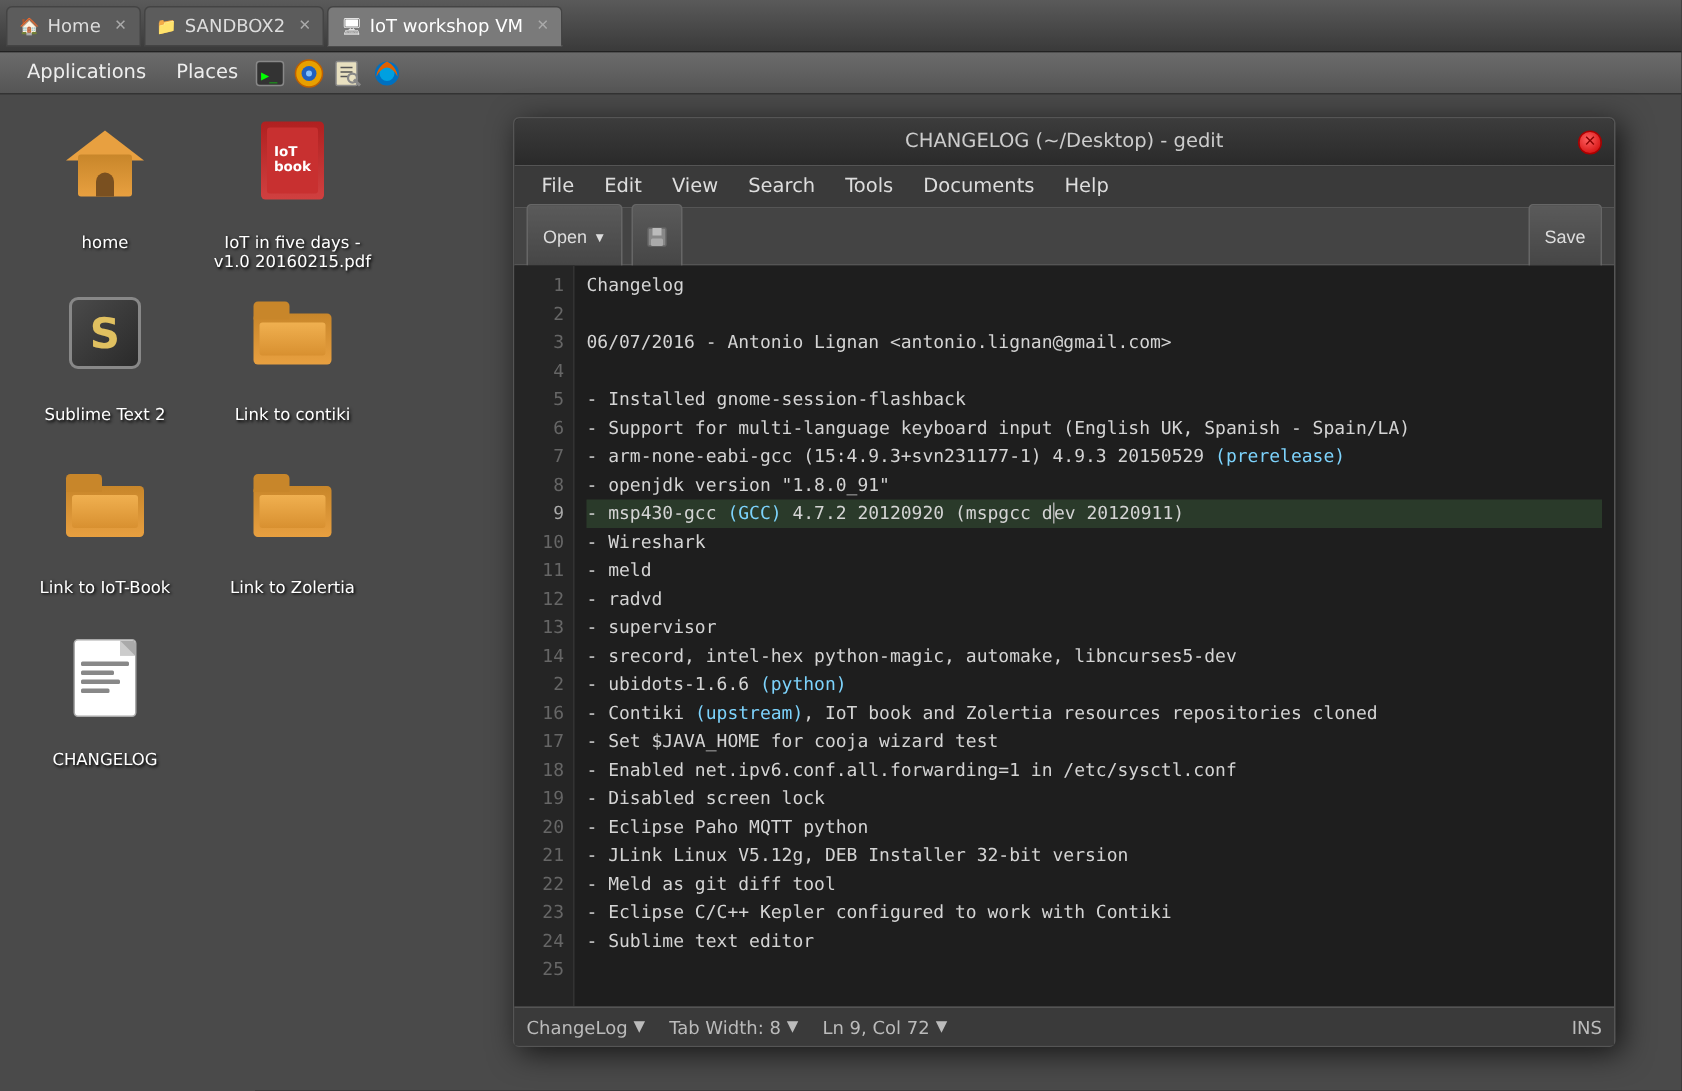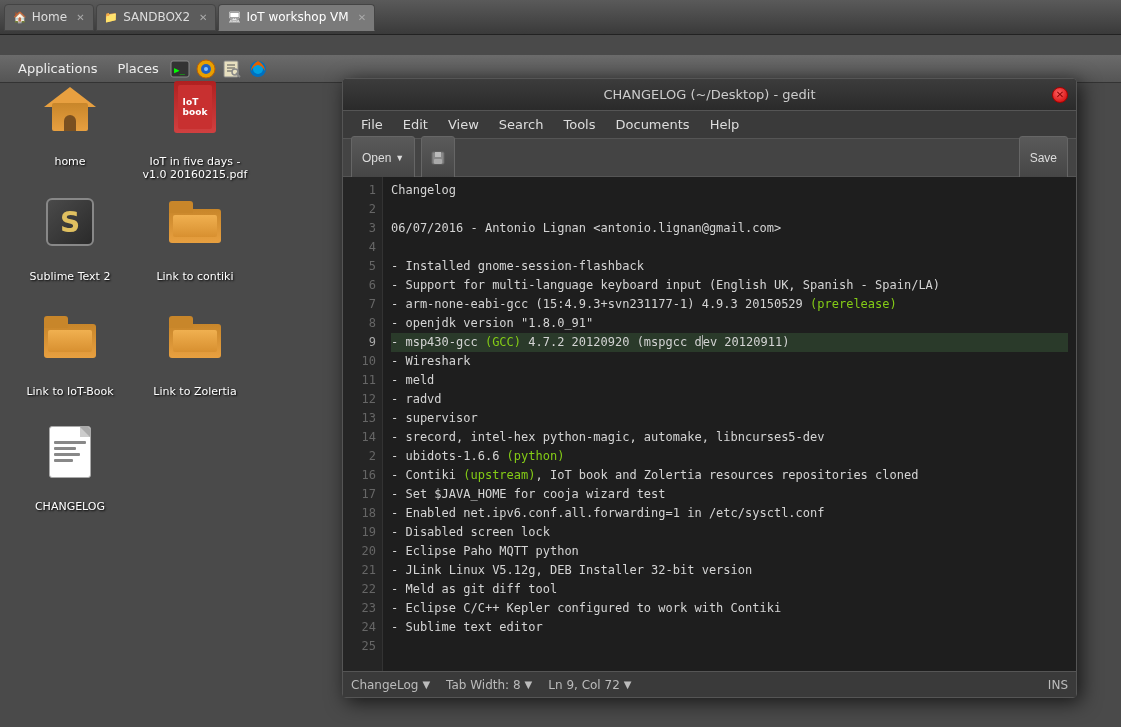"Applications" .menubar { margin-top: 20px -> none }
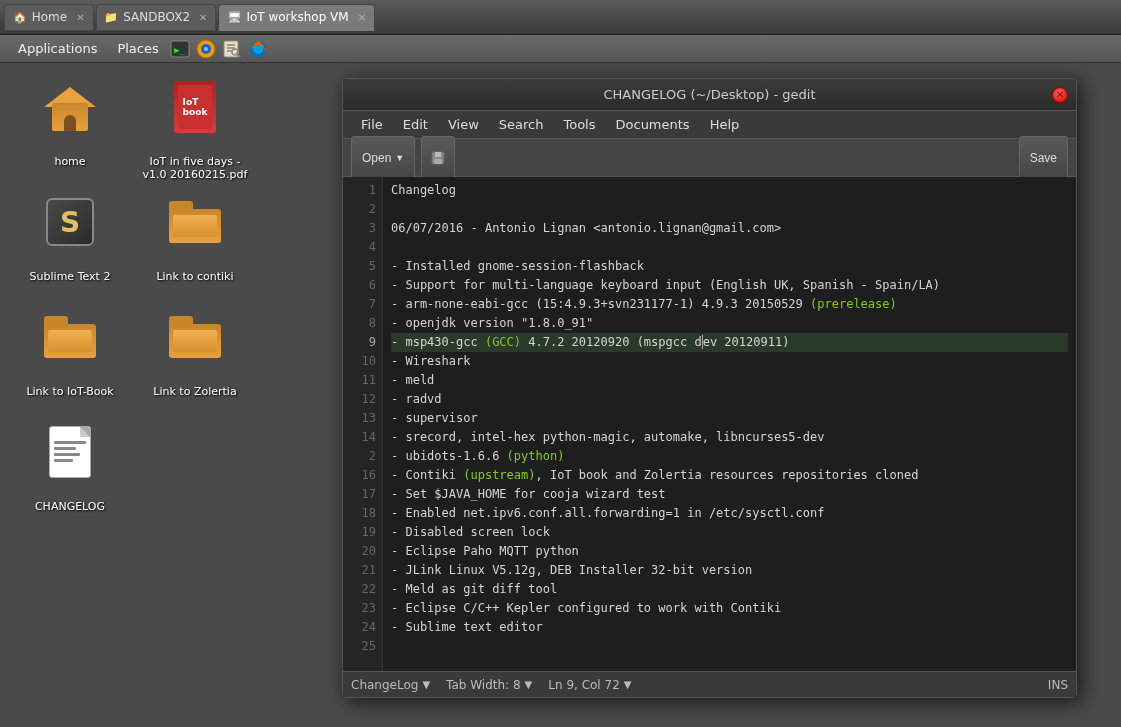"(prerelease)" .text-cyan { color: #84cc16 -> #7dd3fc }
